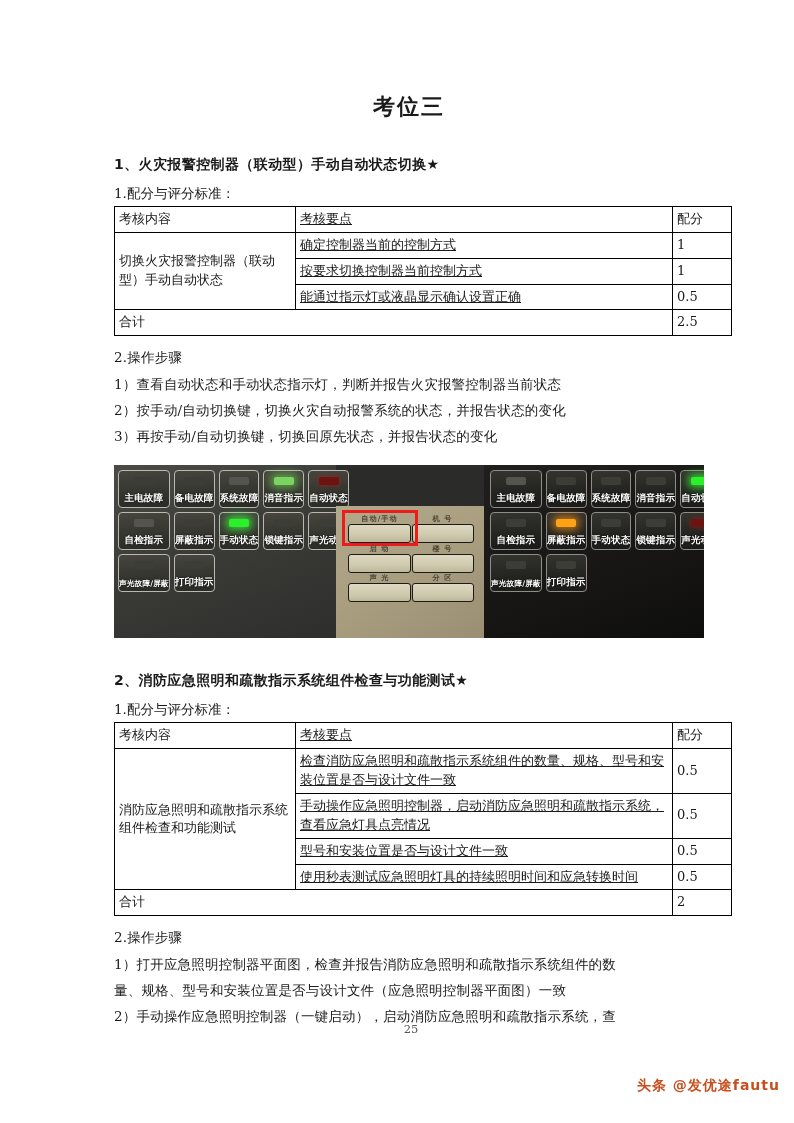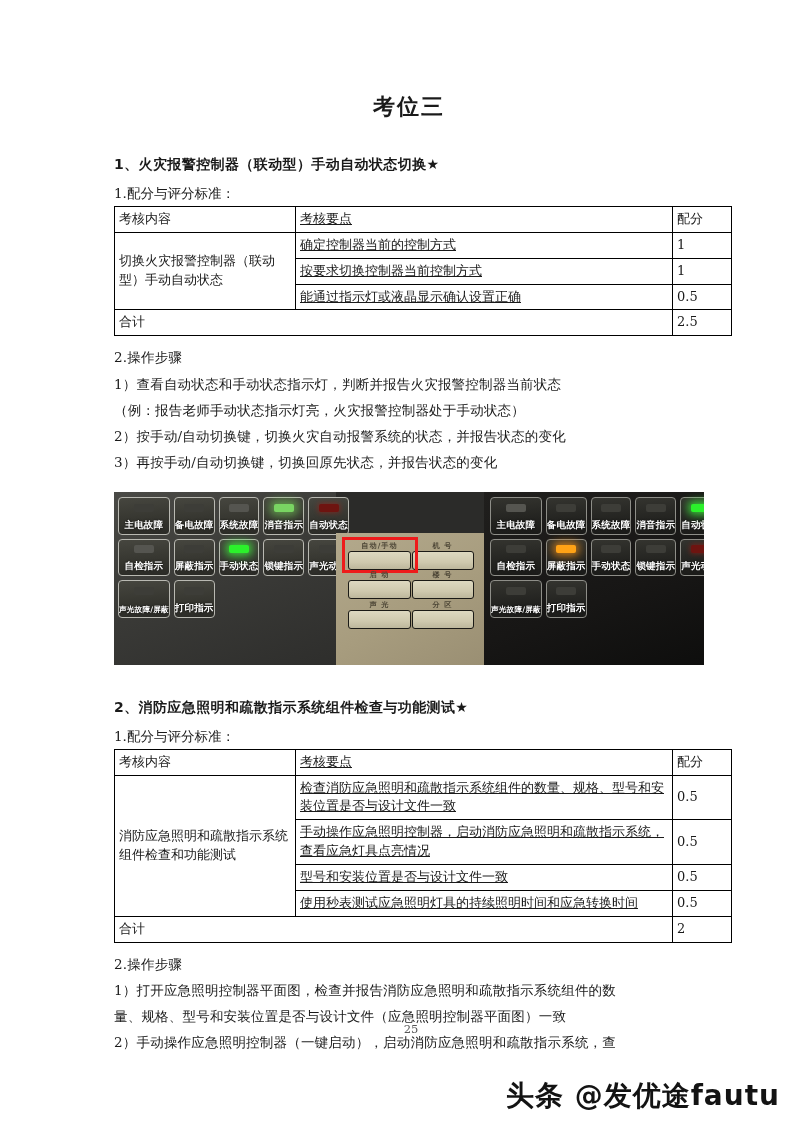"（例：报告老师手动状态指示灯亮，火灾报警控制器处于手动状态）" div.step-line { html: <div>（例：报告老师手动状态指示灯亮，火灾报警控制器处于手动状态）</div> -> none }
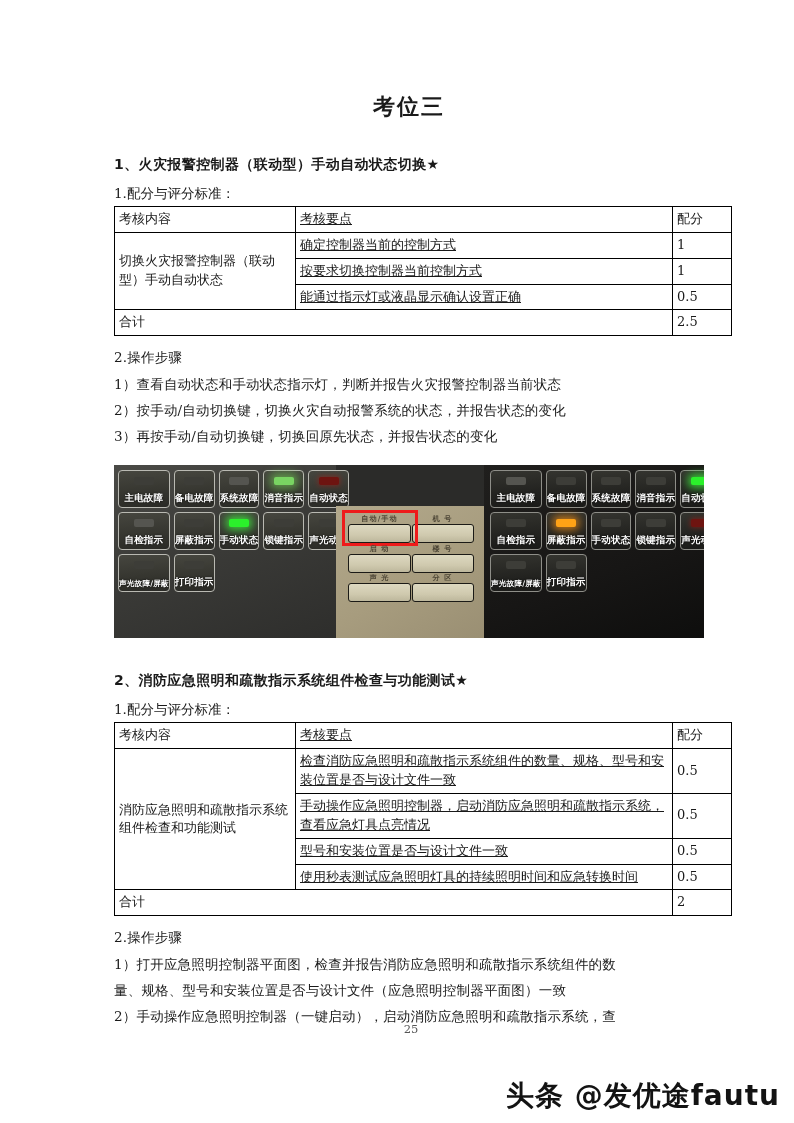"头条 @发优途fautu" .watermark { color: #000000 -> #c2410c; font-size: 28px -> 14px }
